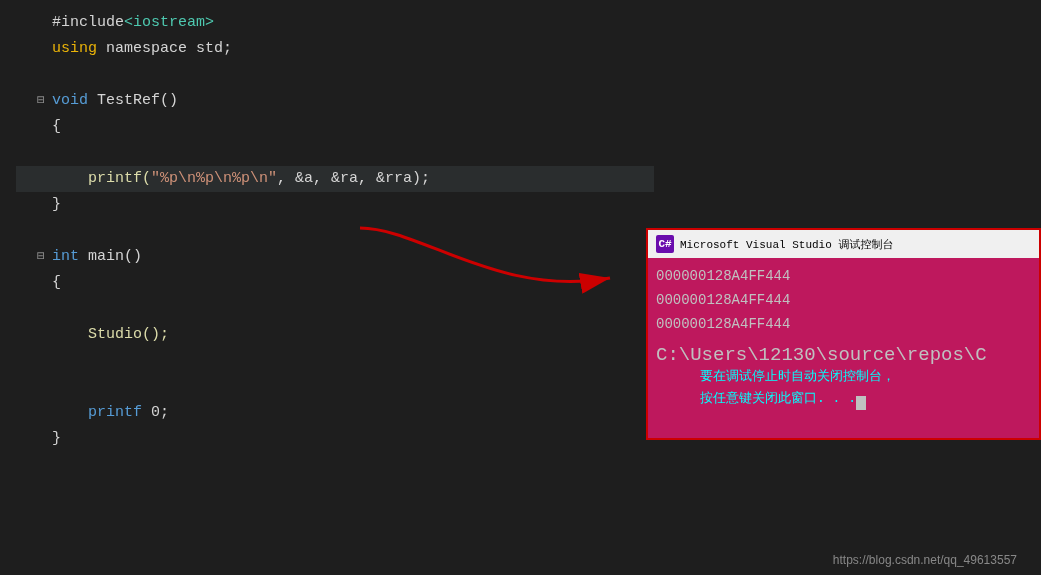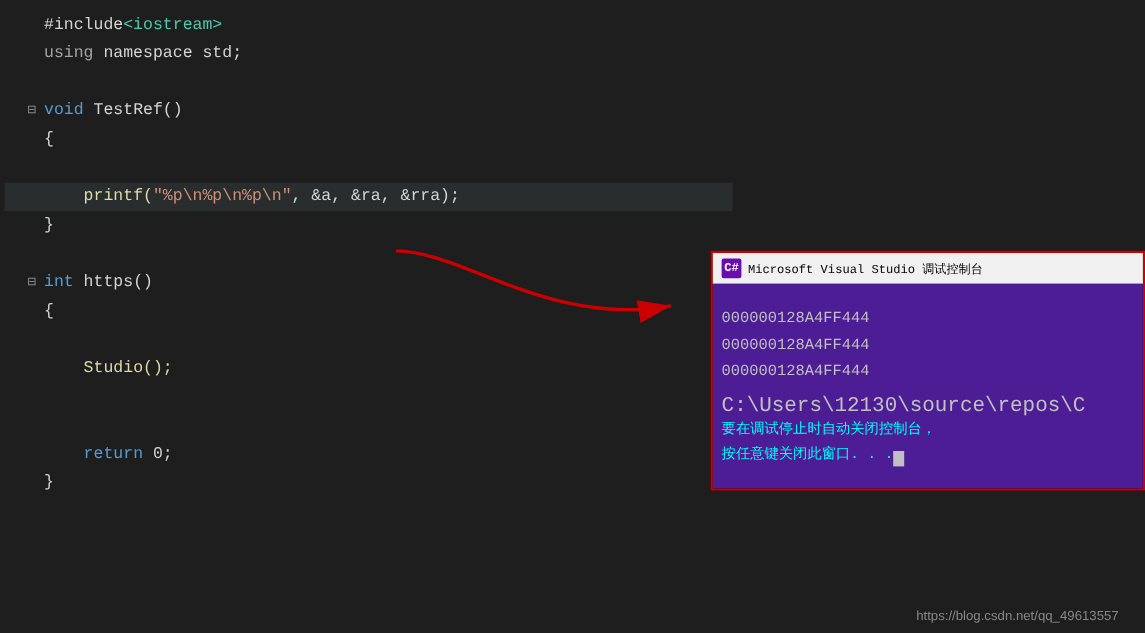"#include<iostream>" .code-editor { padding: 10px 4px -> 10px 16px }
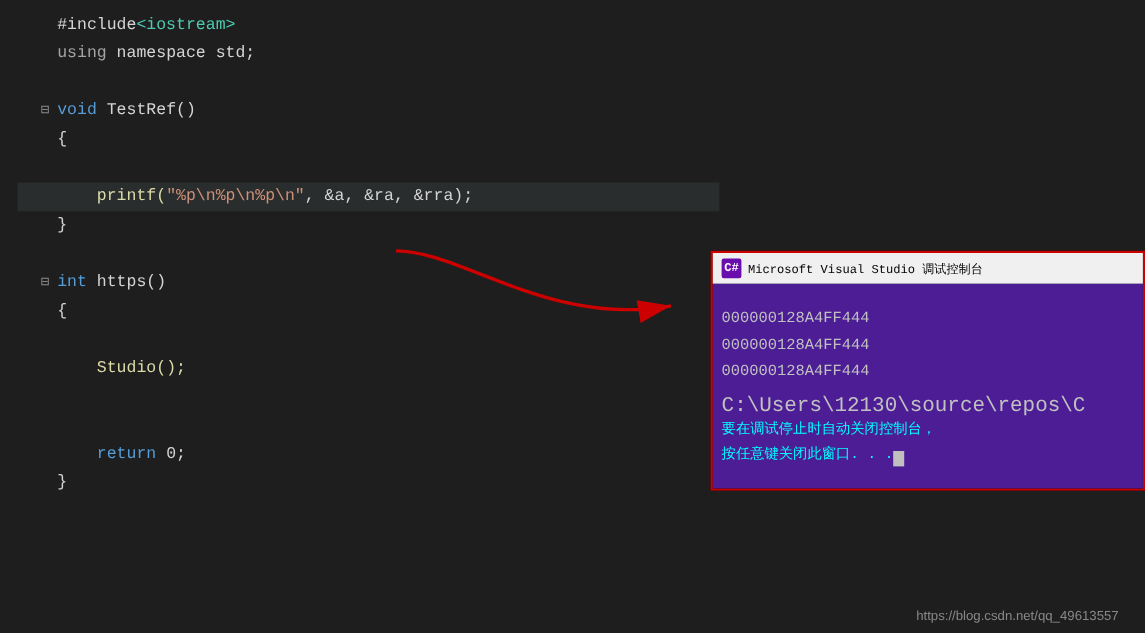"using" .namespace-kw { color: #a3a3a3 -> #eab308 }
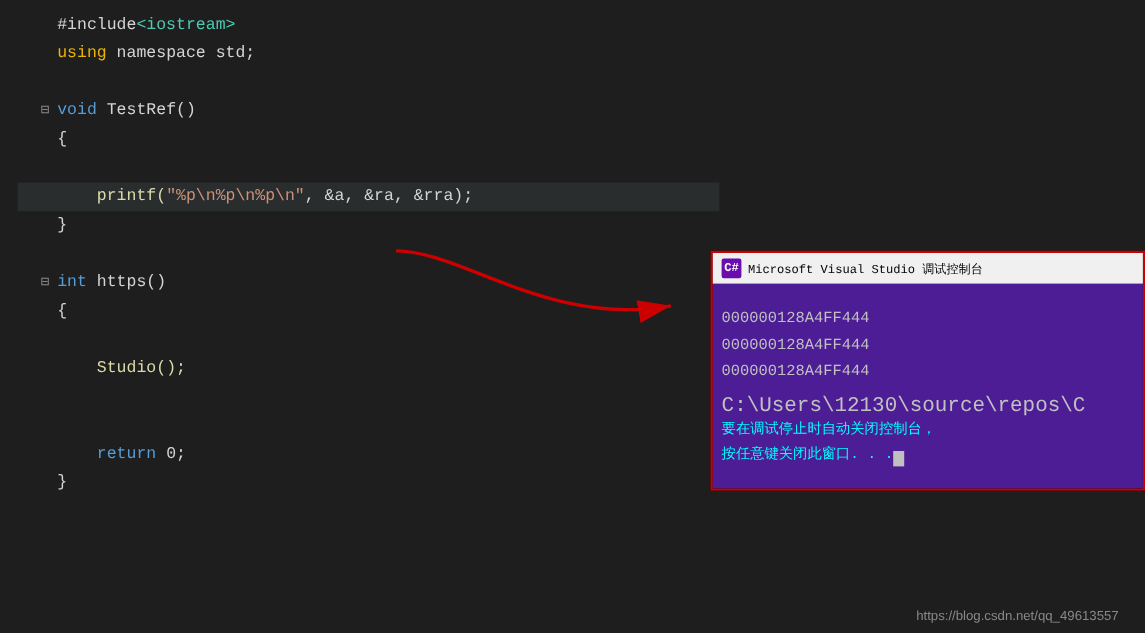"https()" span.include-color { text: https -> main }
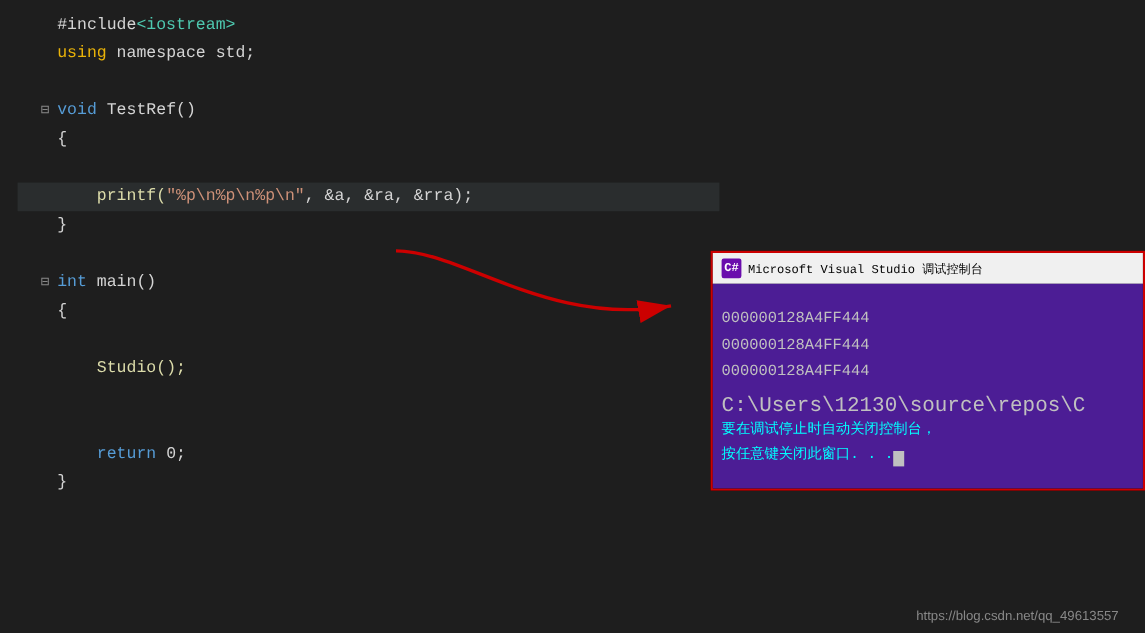"000000128A4FF444" .console-body { background: #4c1d95 -> #be185d; padding: 20px 8px -> 6px 8px }
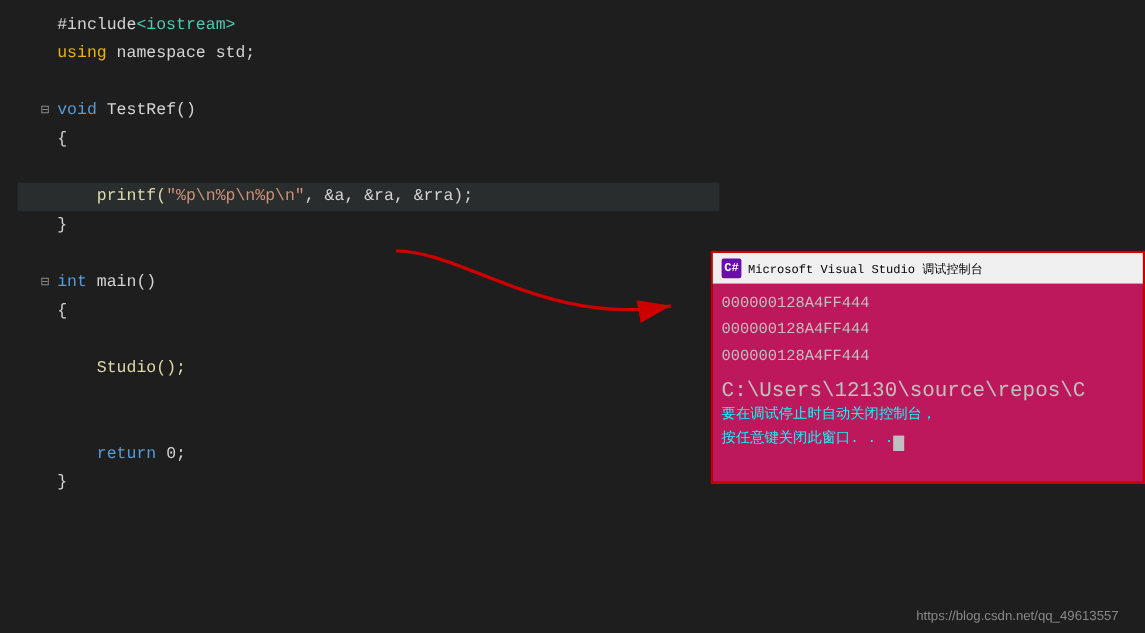"要在调试停止时自动关闭控制台，" .console-cyan { margin-left: none -> 44px }
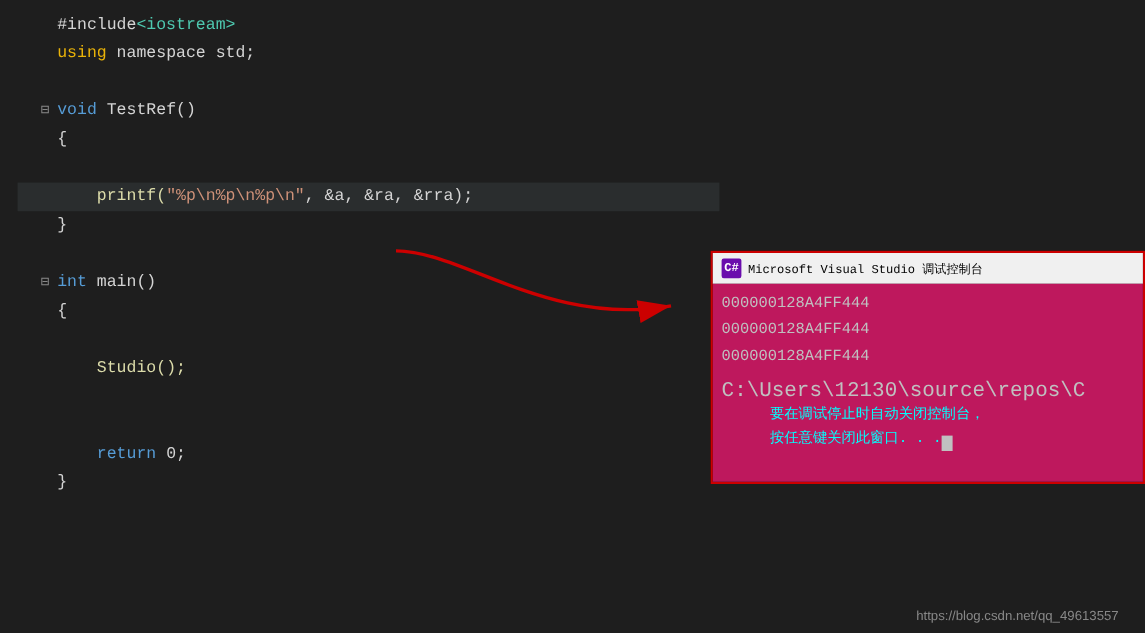"return" span.kw-blue { text: return -> printf }
